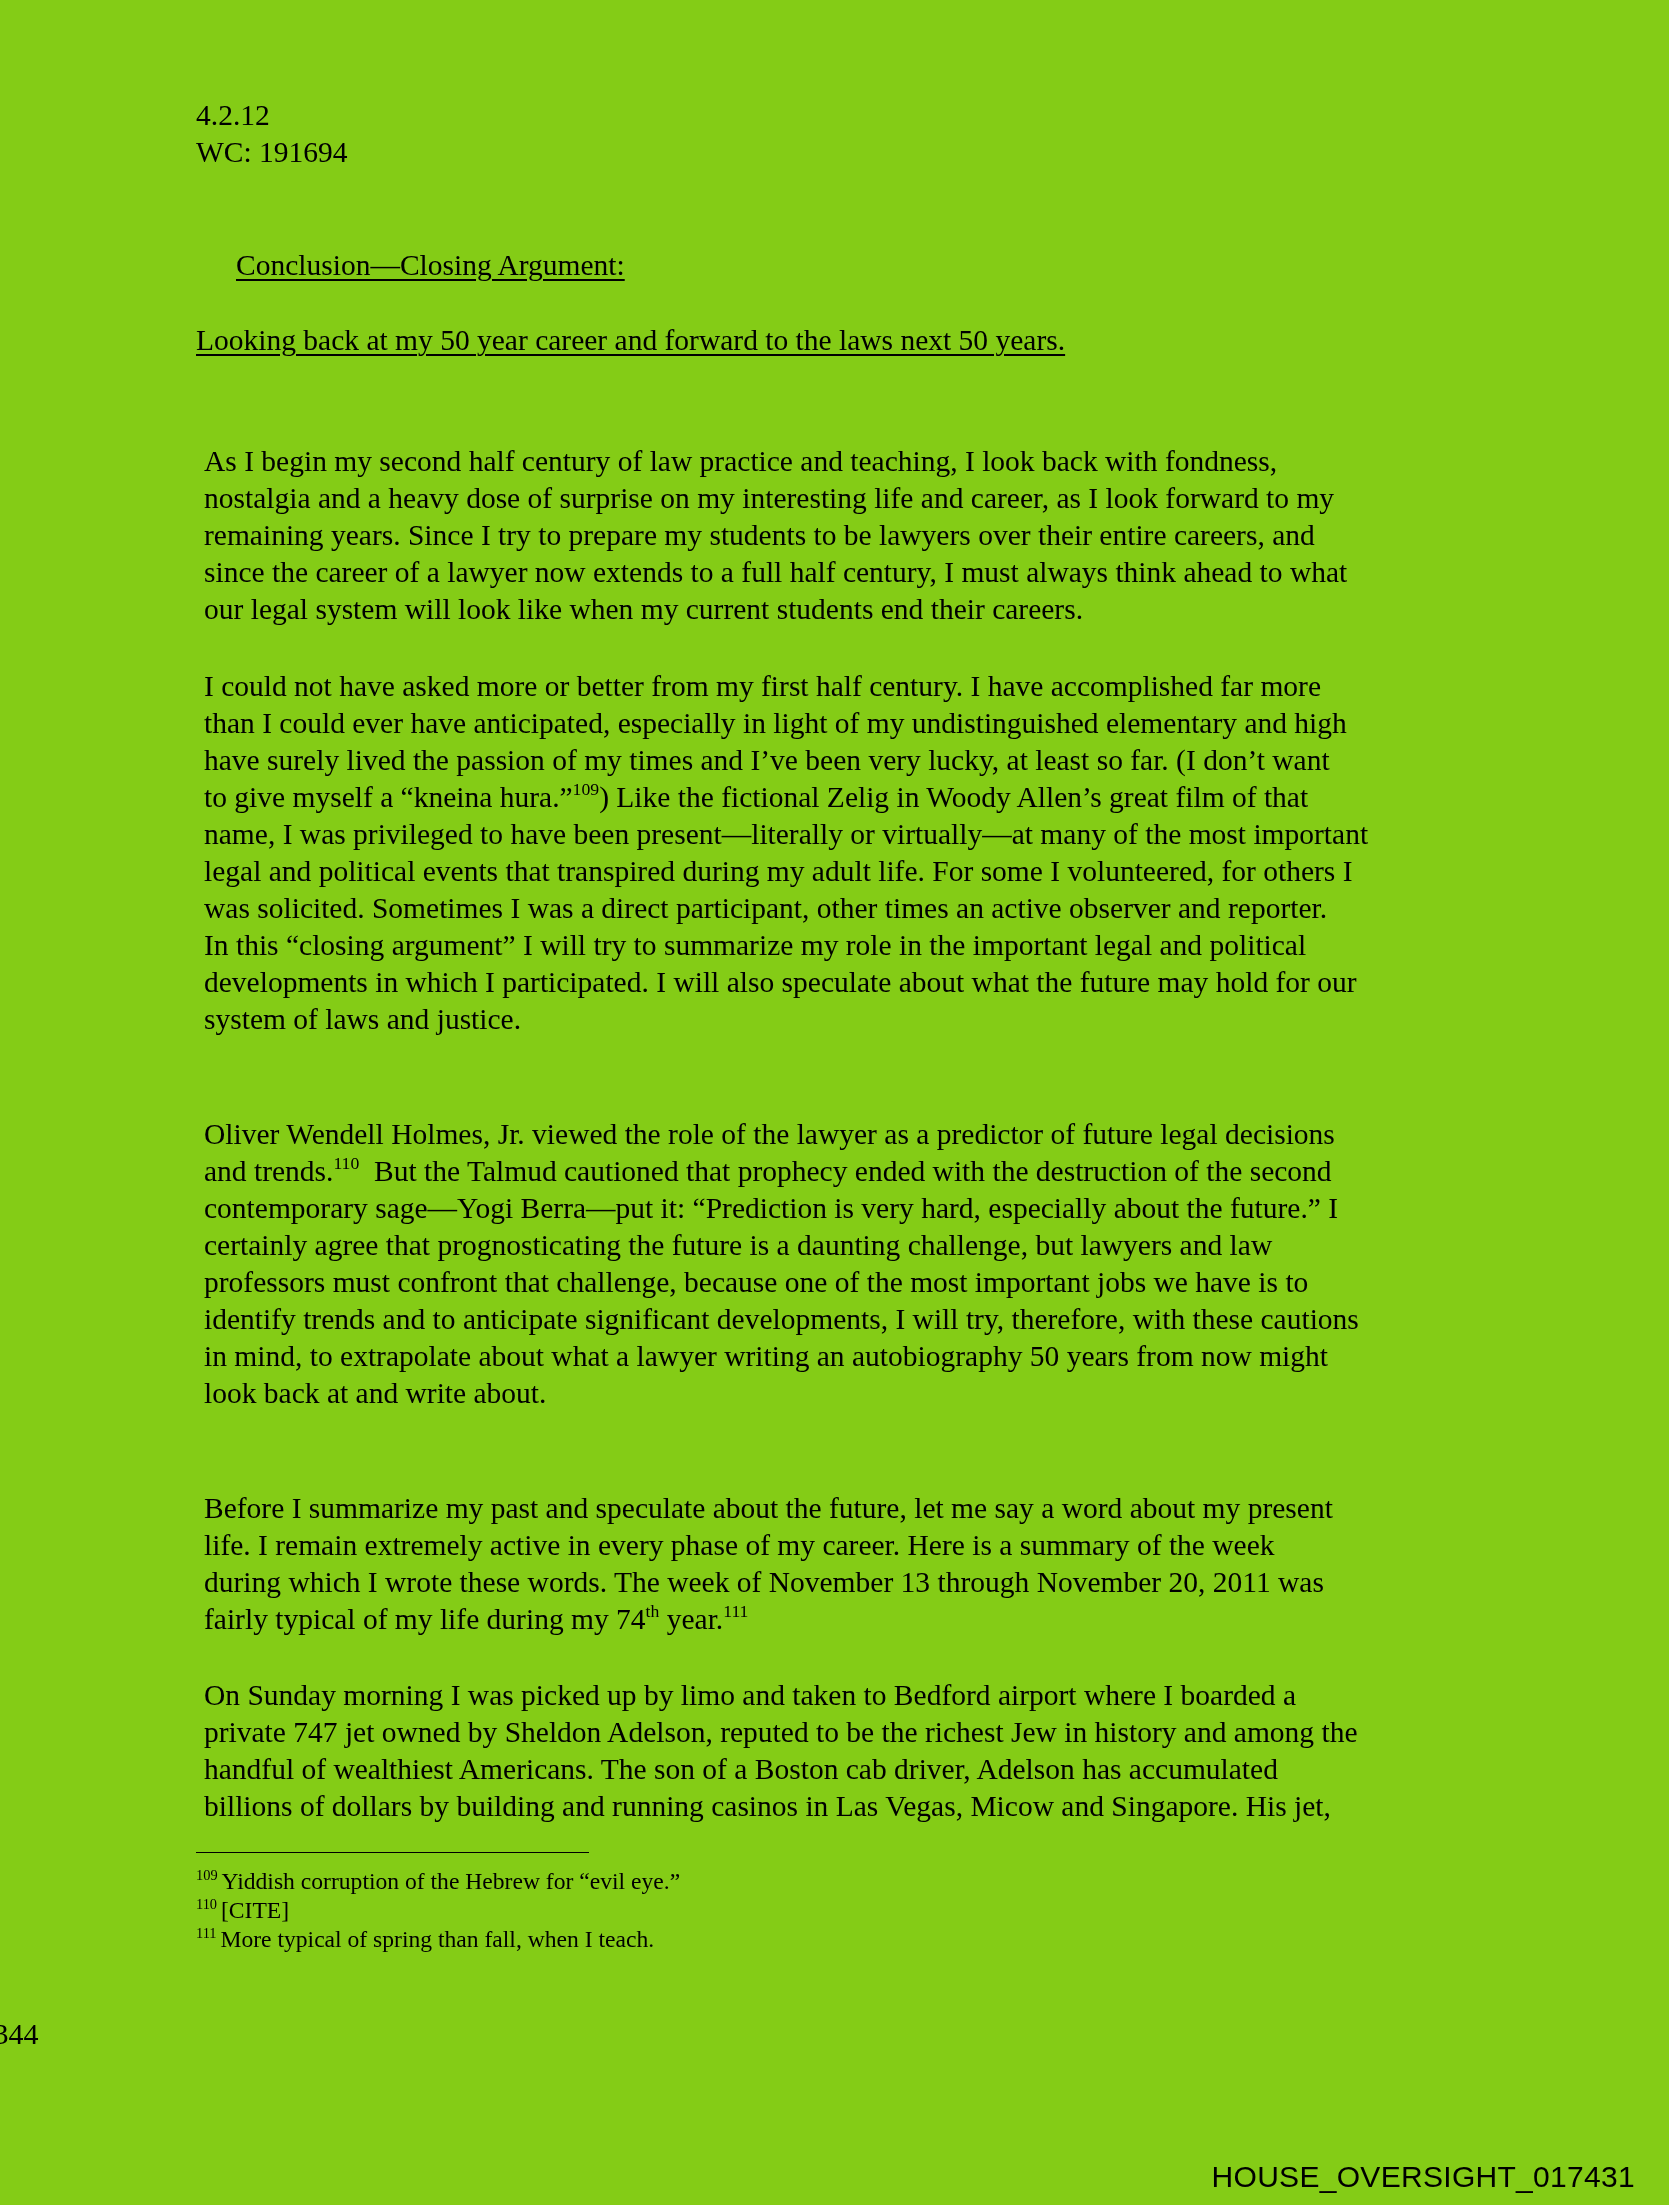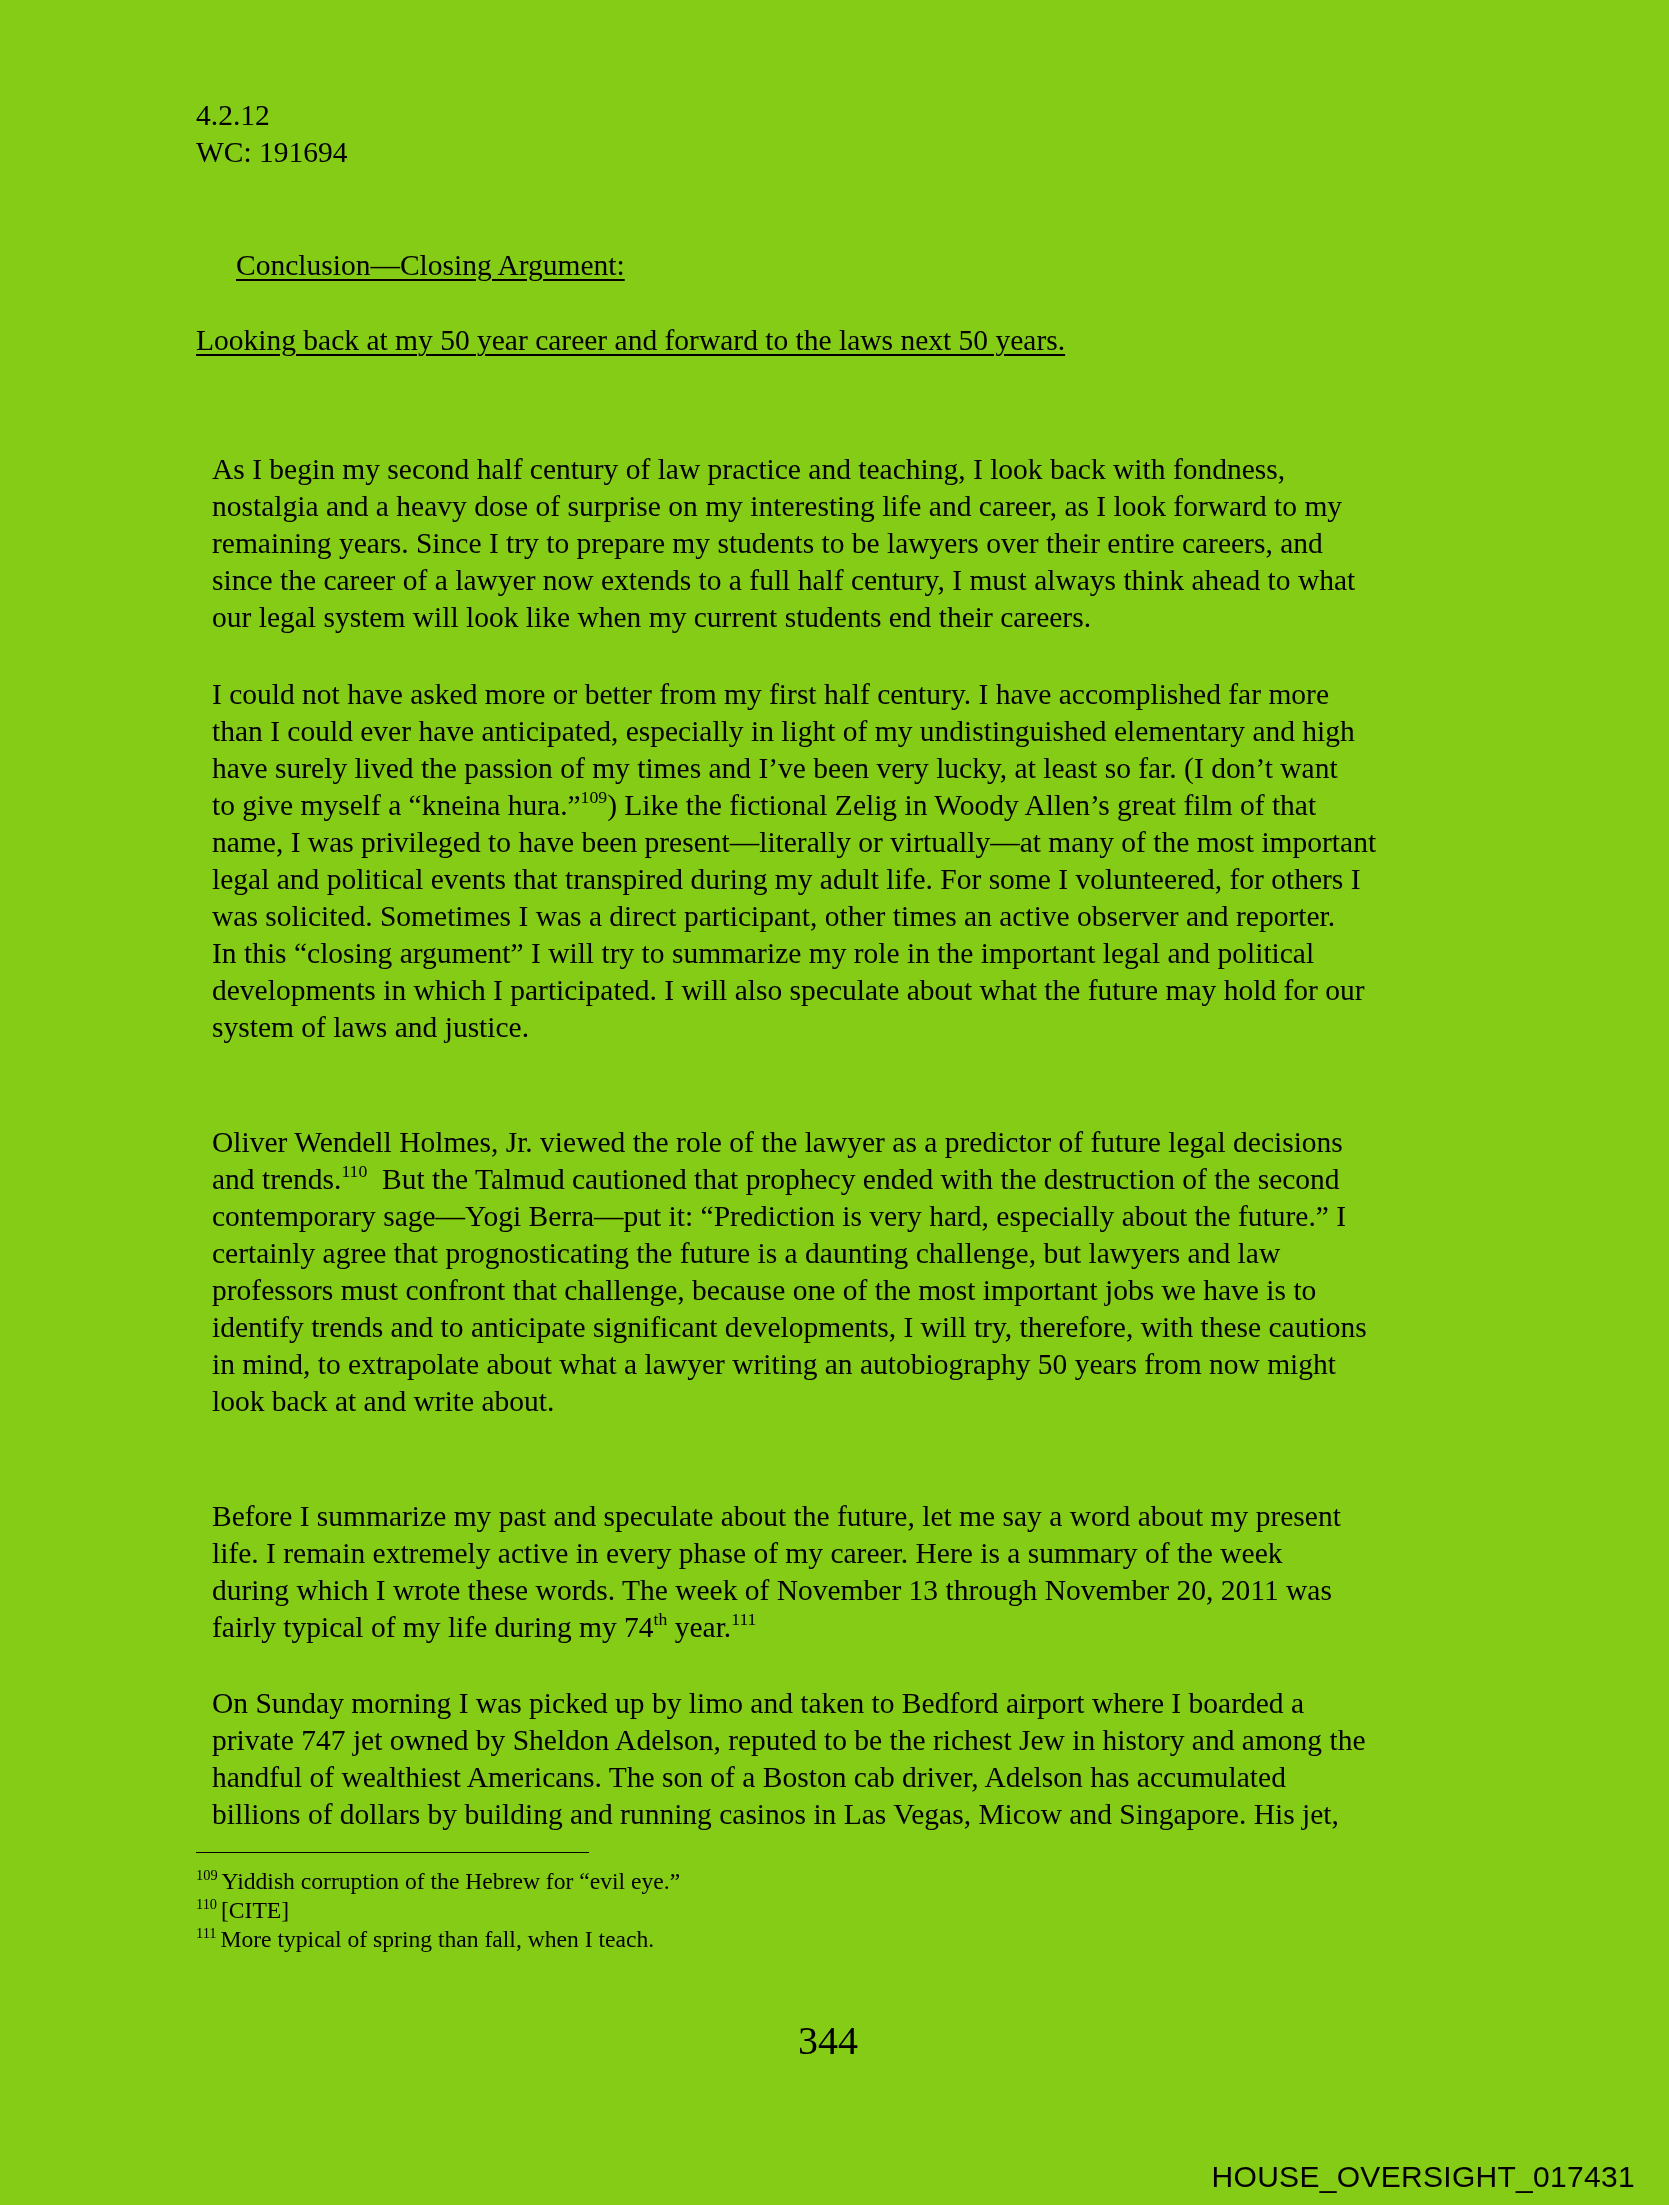"As I begin my second" .para { margin: 16px -> 8px }
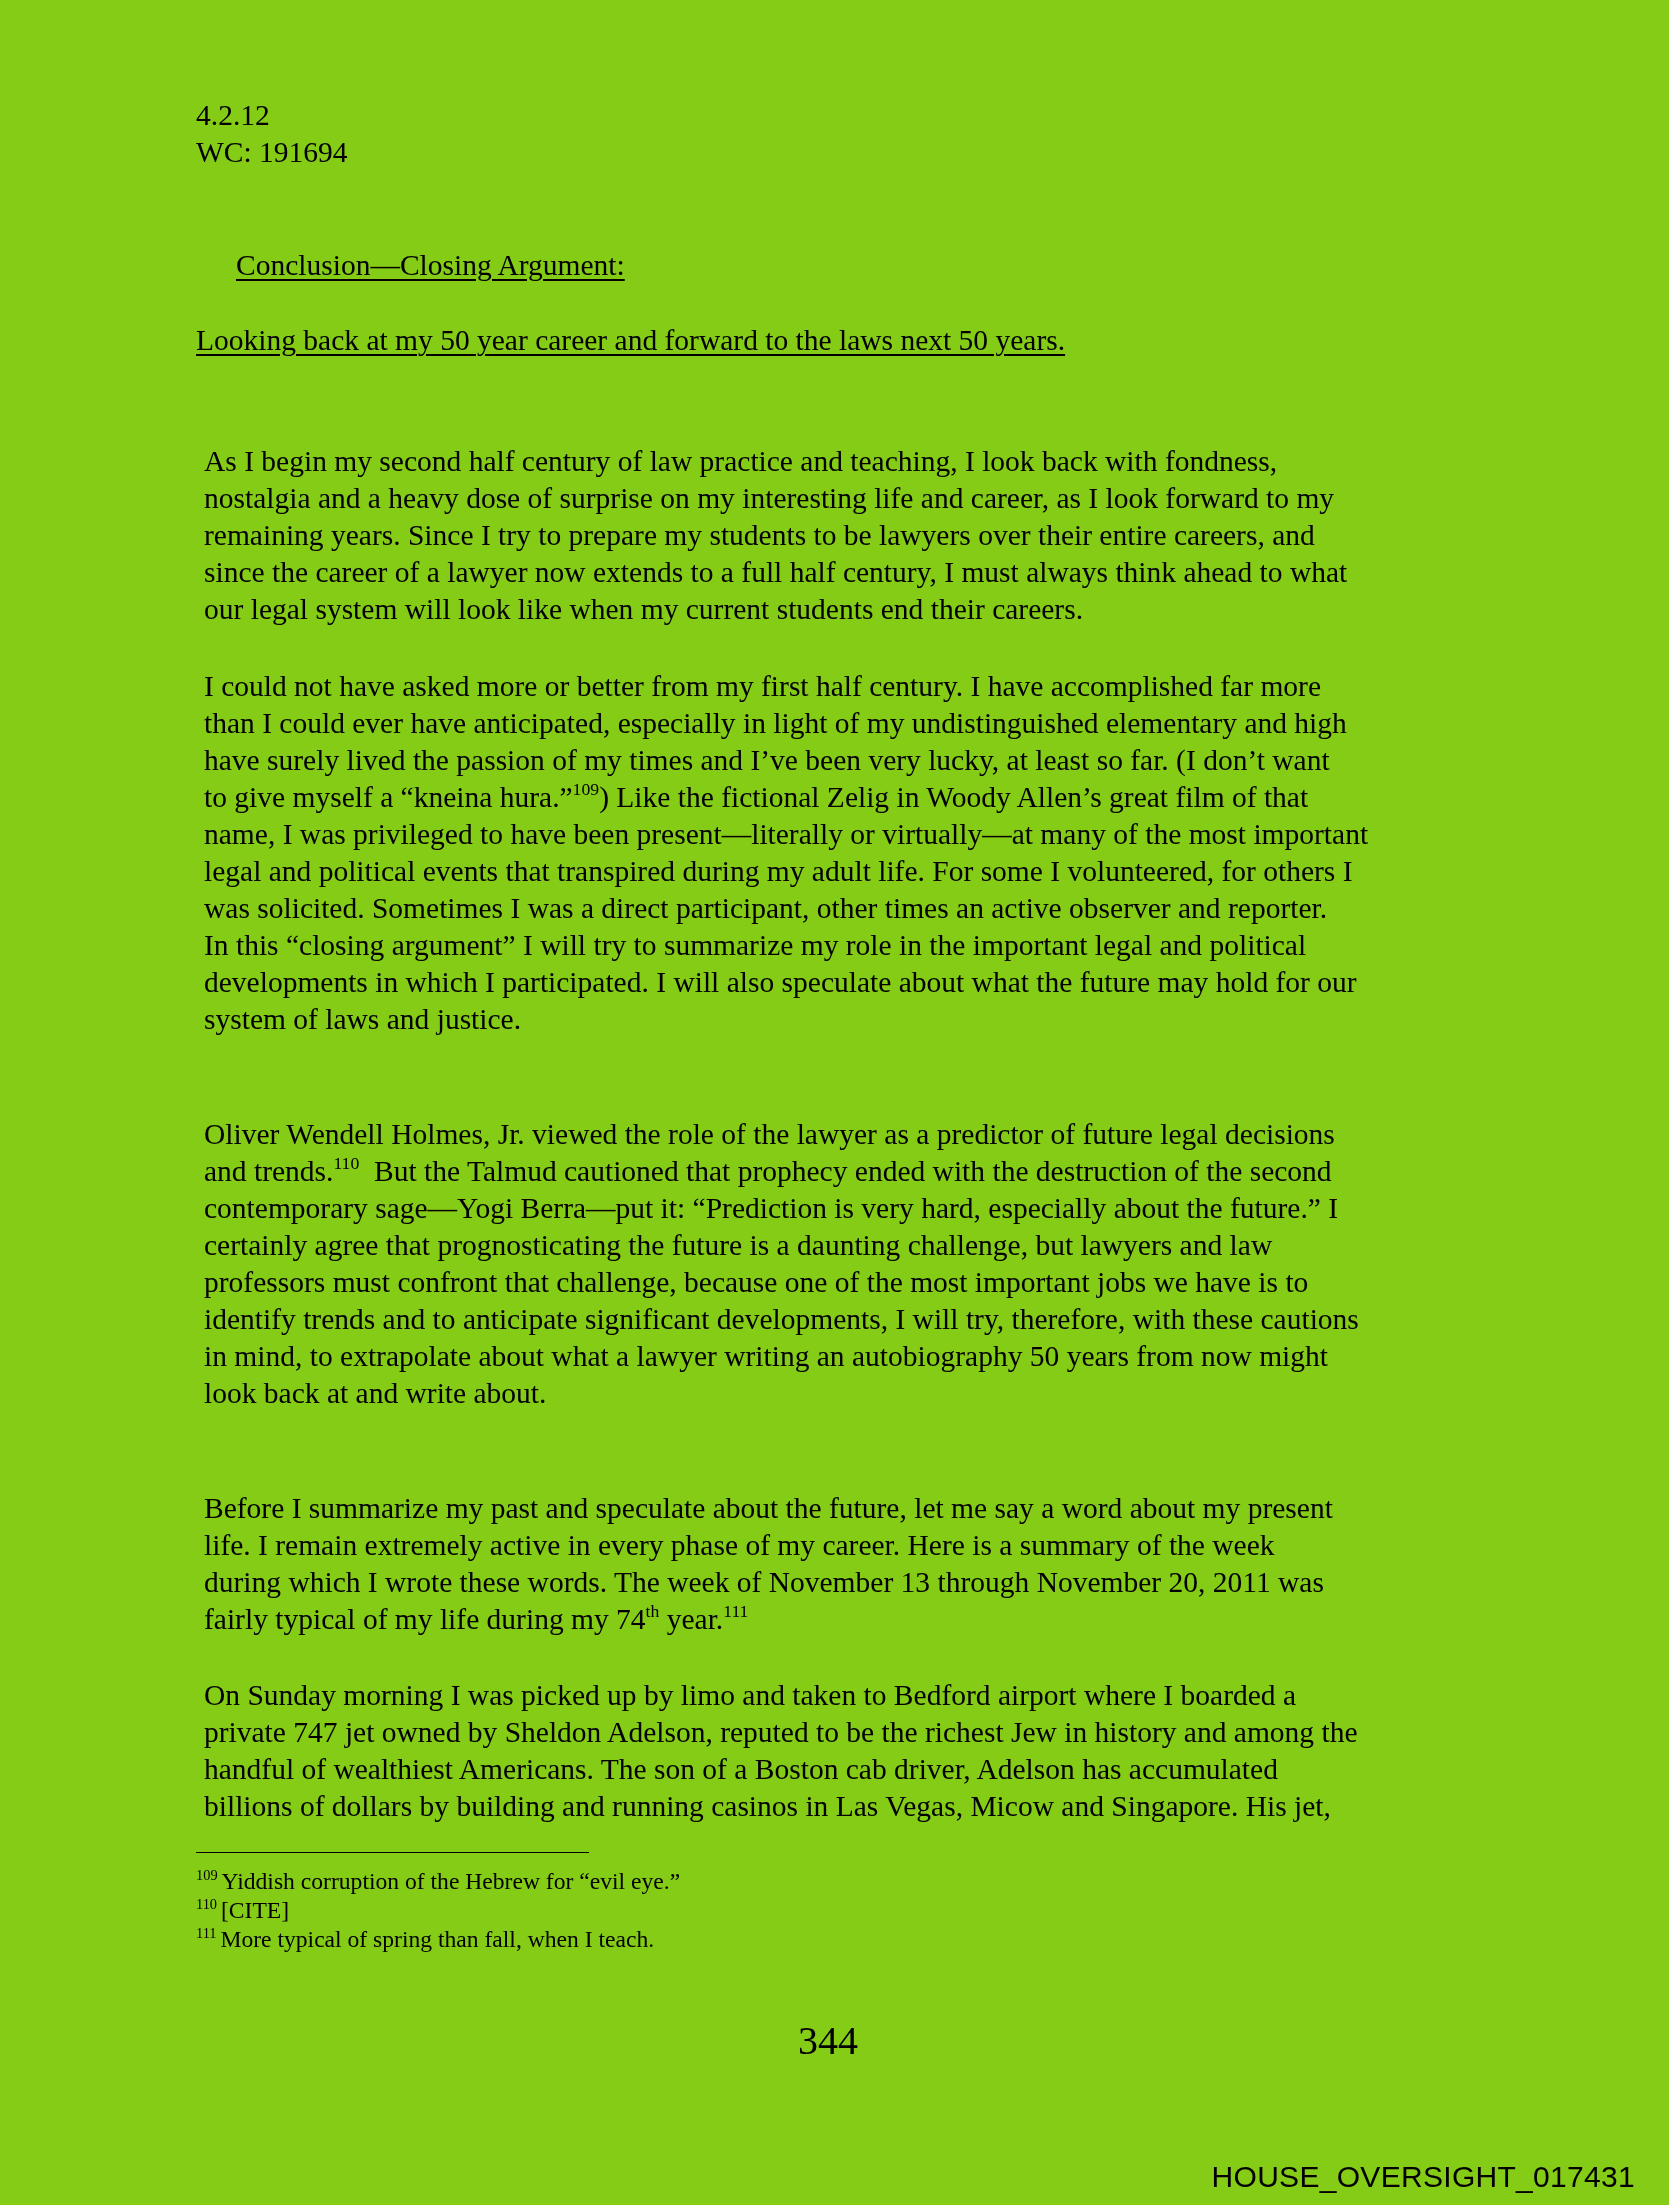"344" .page-num { font-size: 40px -> 30px; text-align: center -> left }
